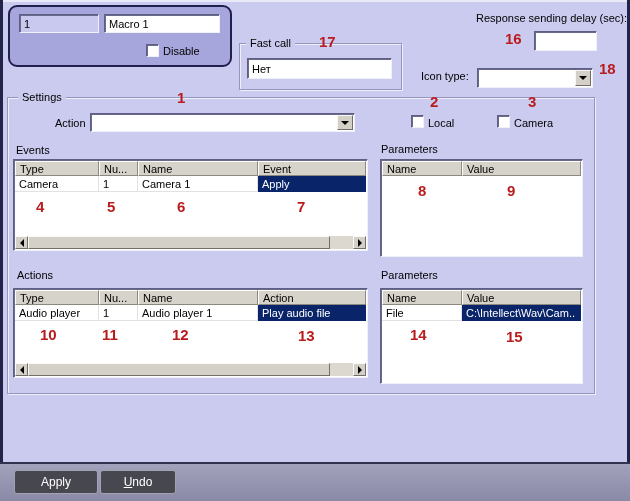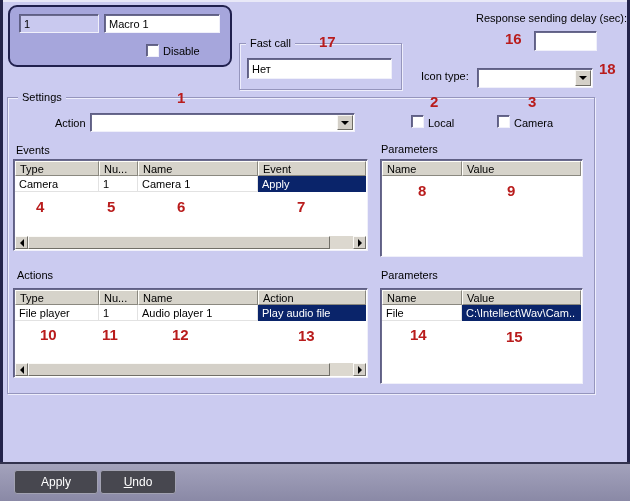"File player" span.td { text: File -> Audio }
